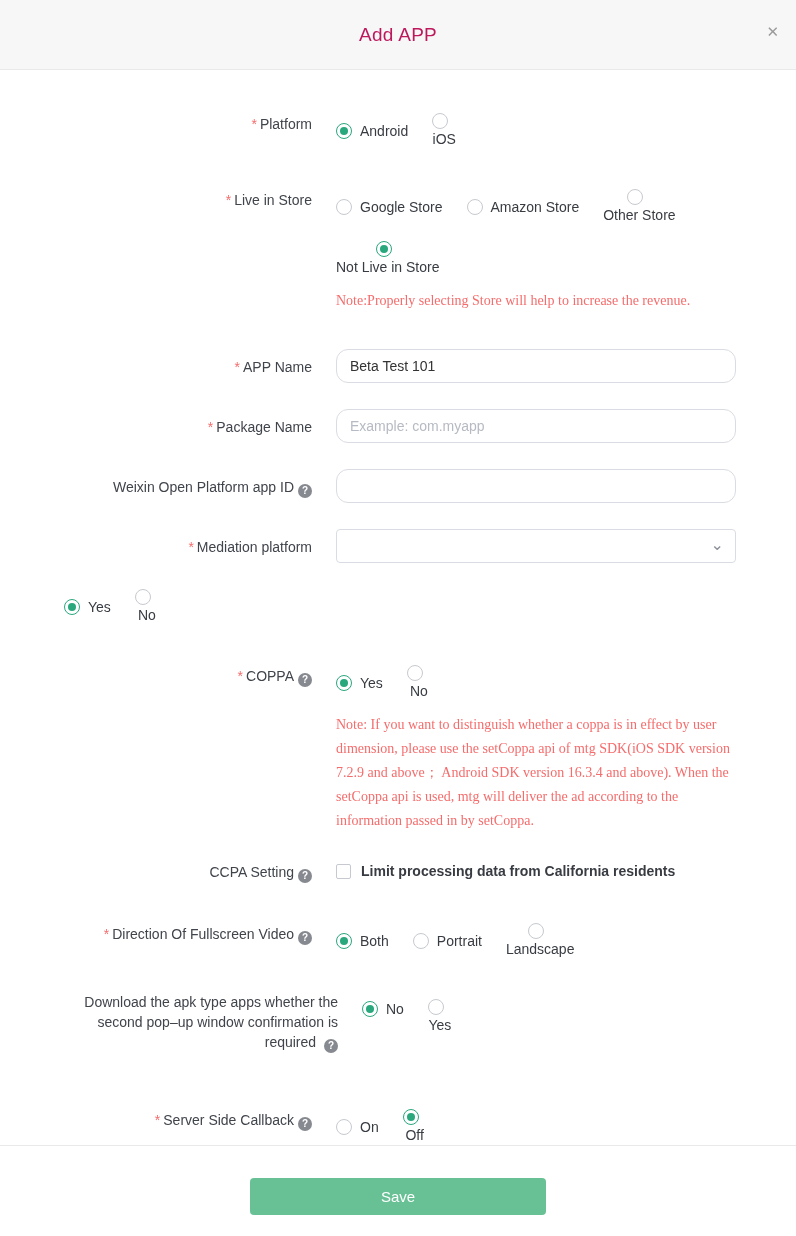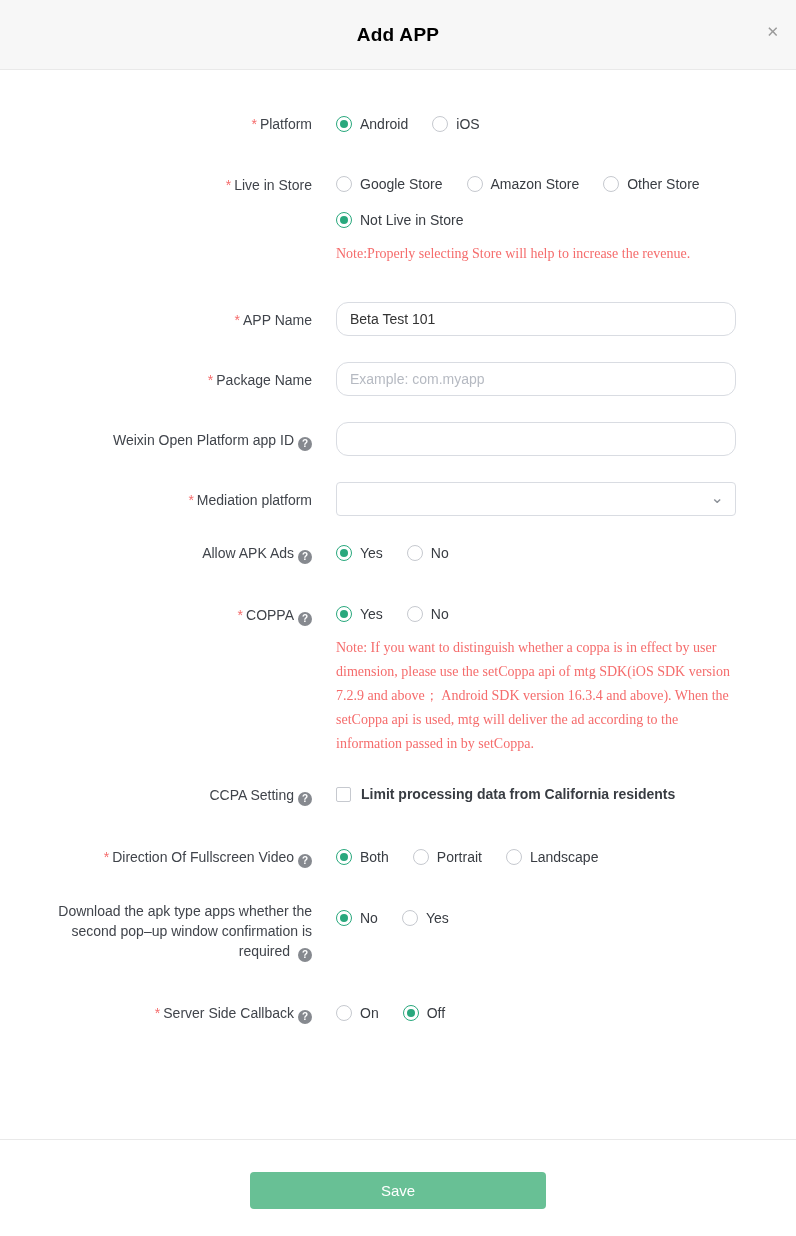"Add APP" .modal-title { color: #000000 -> #be185d; font-weight: 700 -> 400 }
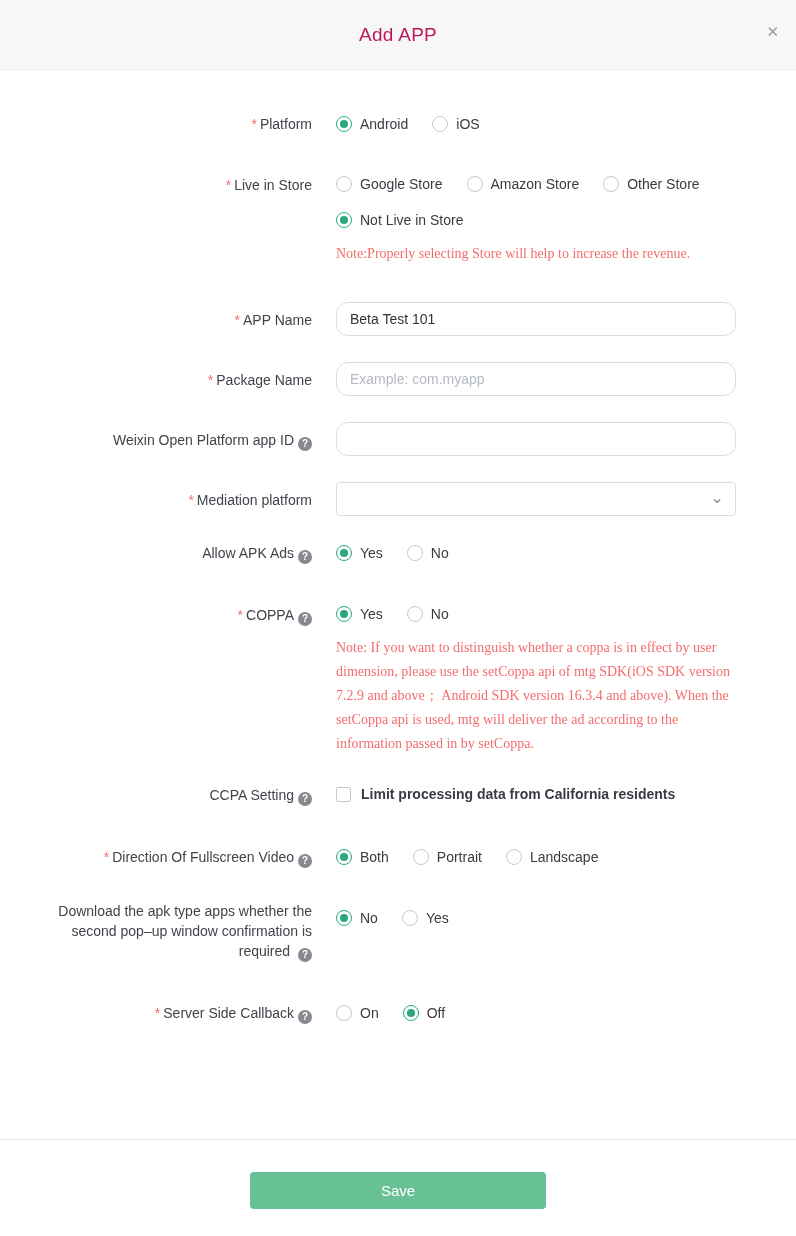"iOS" .radio:last-child { flex-direction: none -> column }
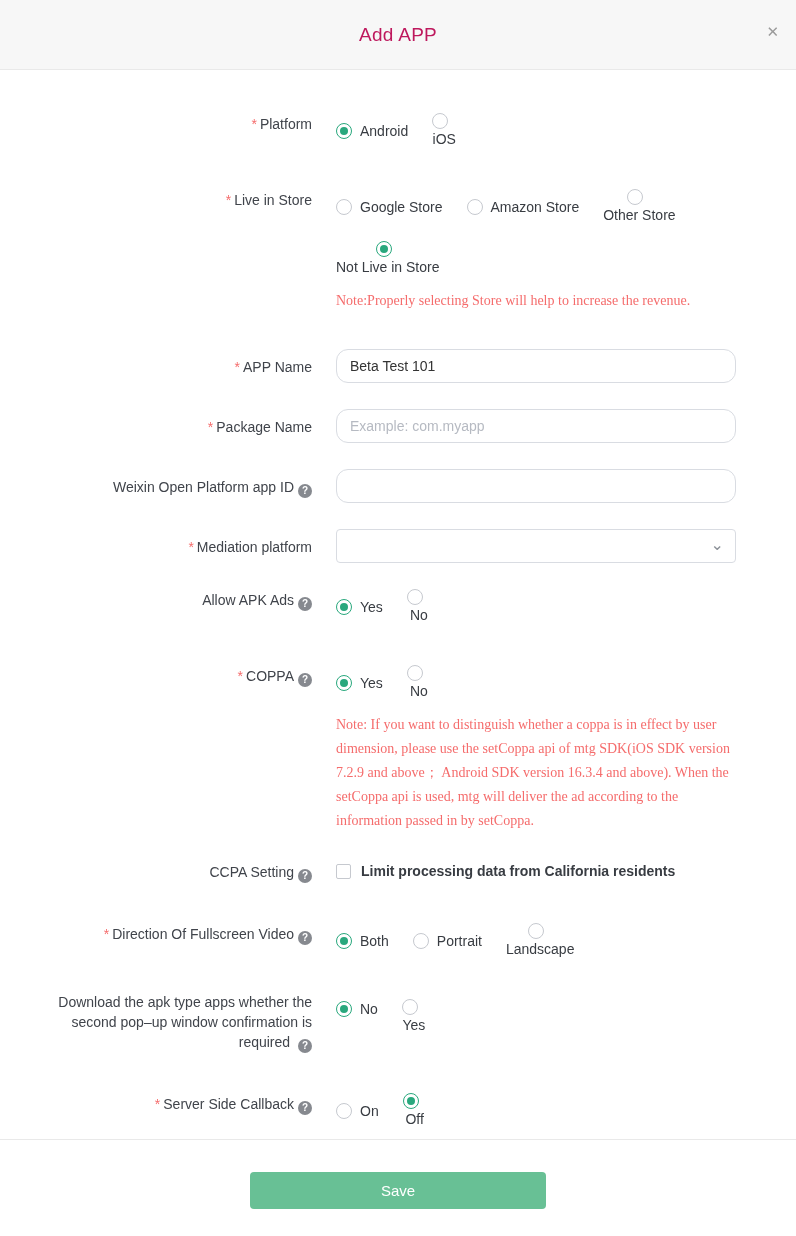"Allow APK Ads ?" div.row-label { html: <div><span>Allow APK Ads</span><span>?</span></div> -> none }
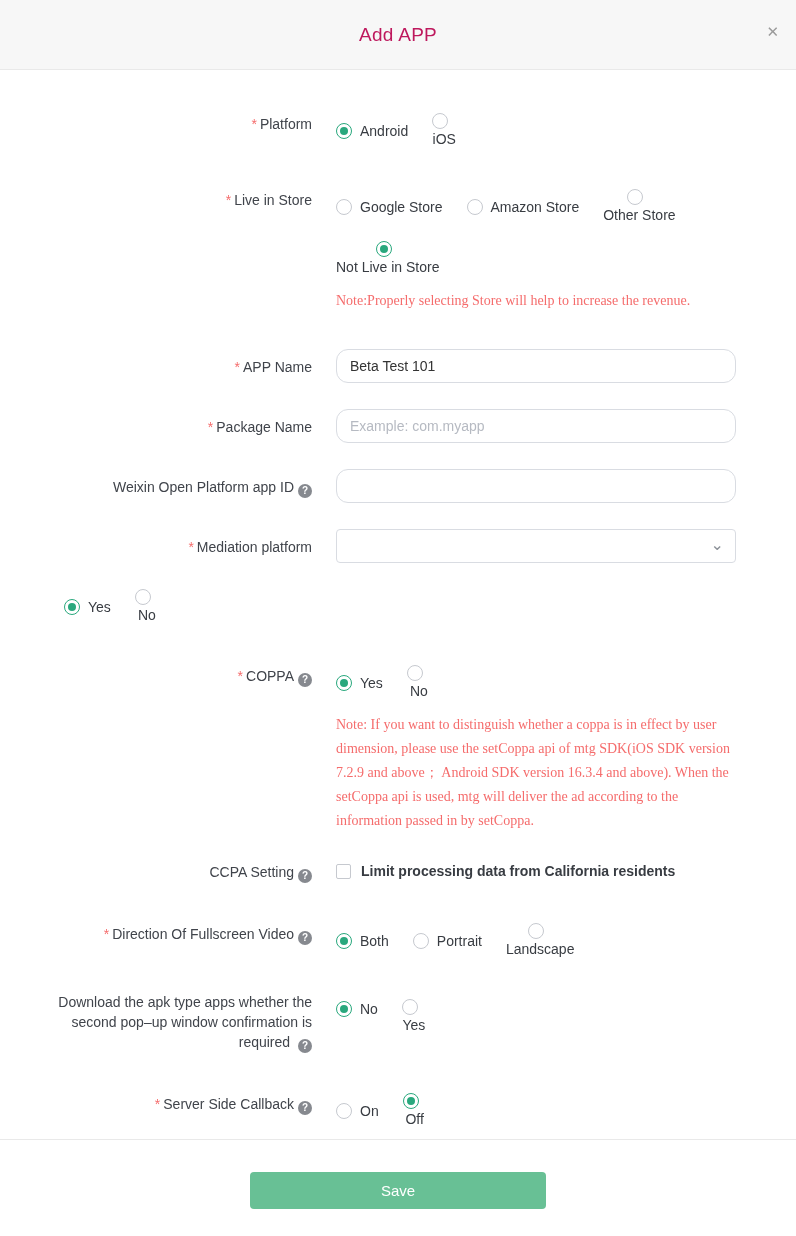"Download the apk type apps" .row-apk { justify-content: none -> flex-end; margin-bottom: 40px -> 56px }
